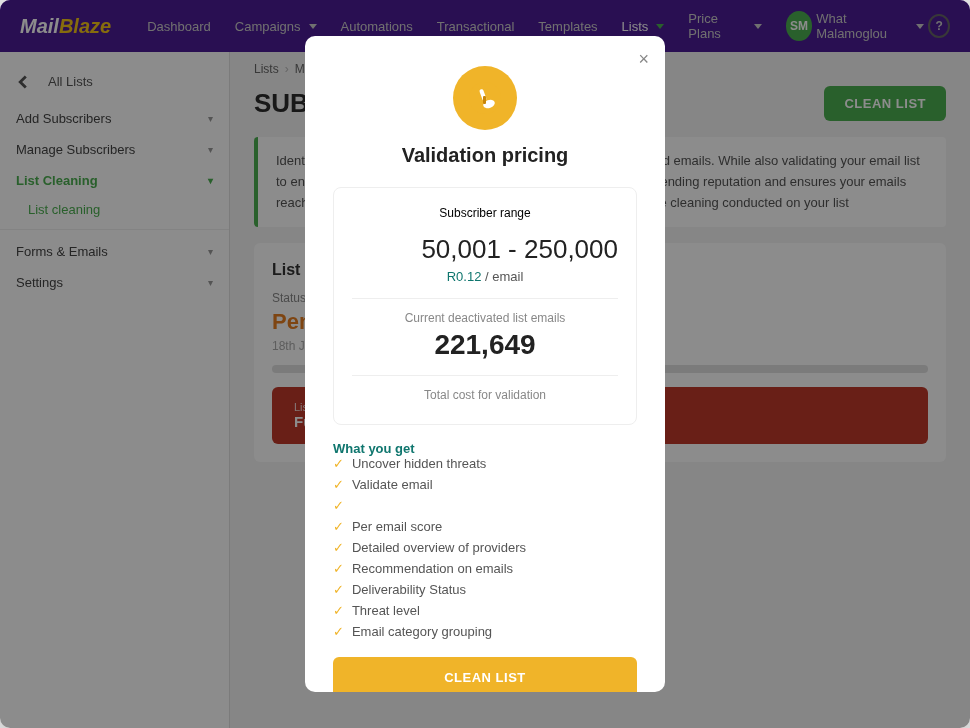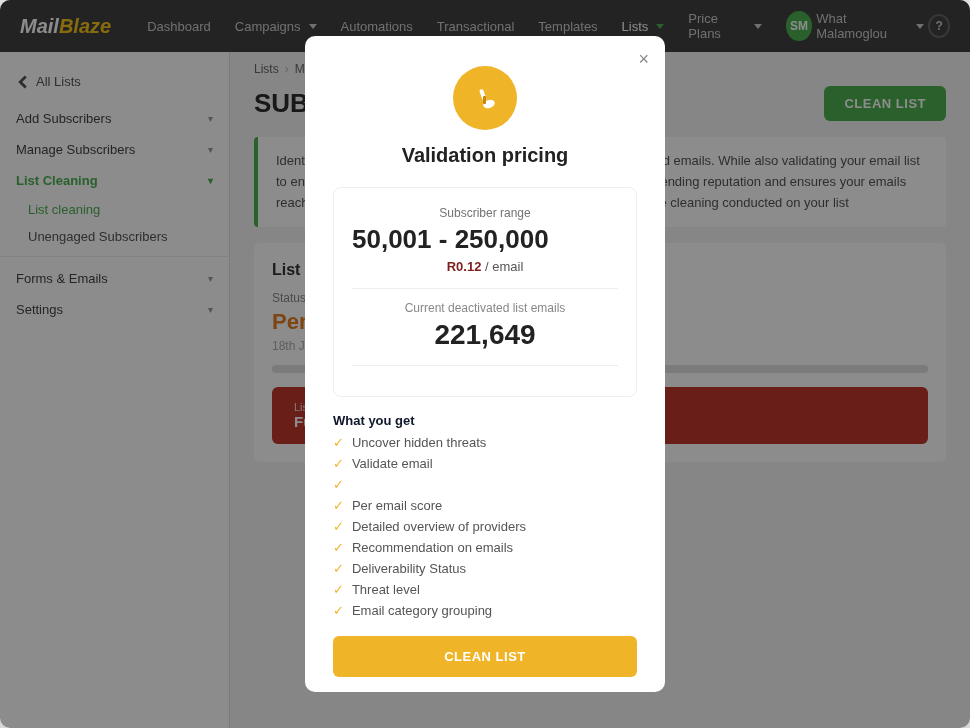"MailBlaze" .topnav { background: #404040 -> #4c1d95 }
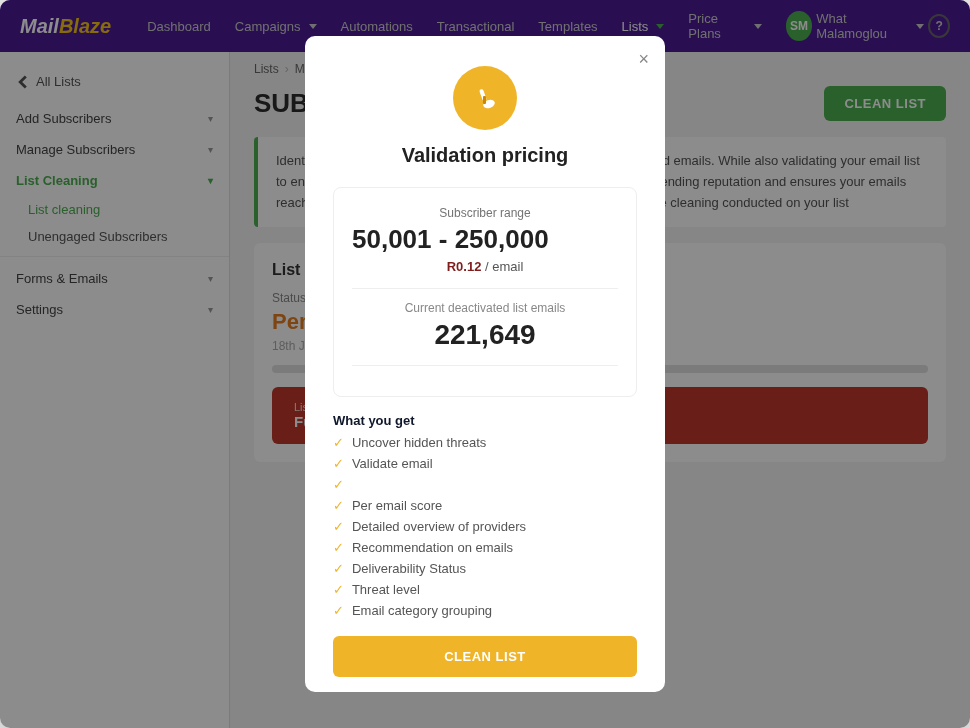"All Lists" .sidebar-back { gap: 6px -> 18px }
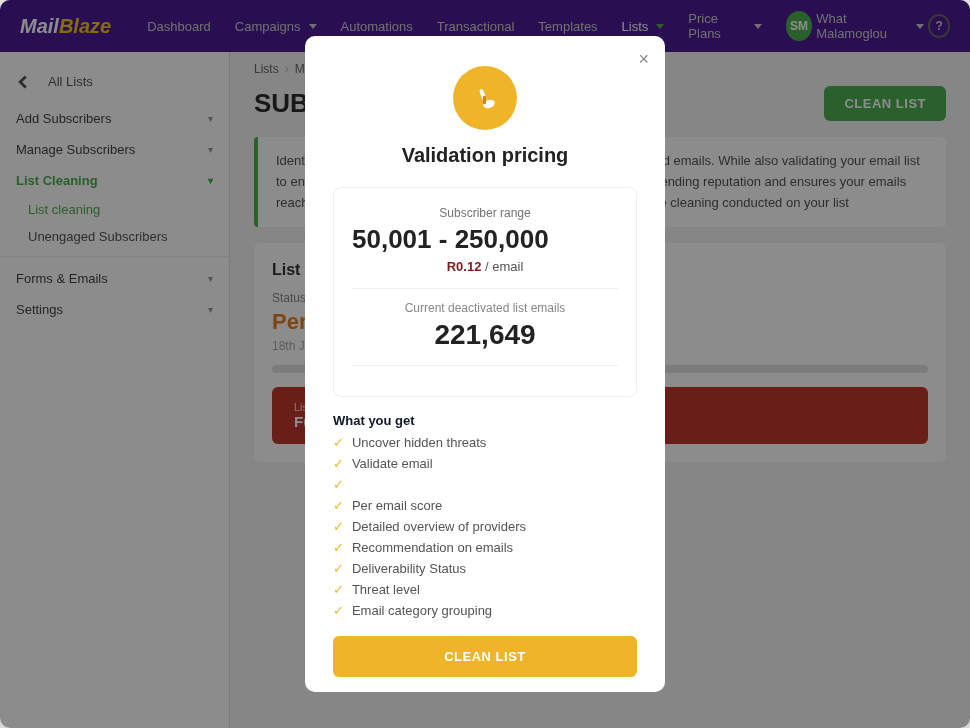"Subscriber range" .pricing-label { color: #737373 -> #000000; margin-bottom: 4px -> 14px }
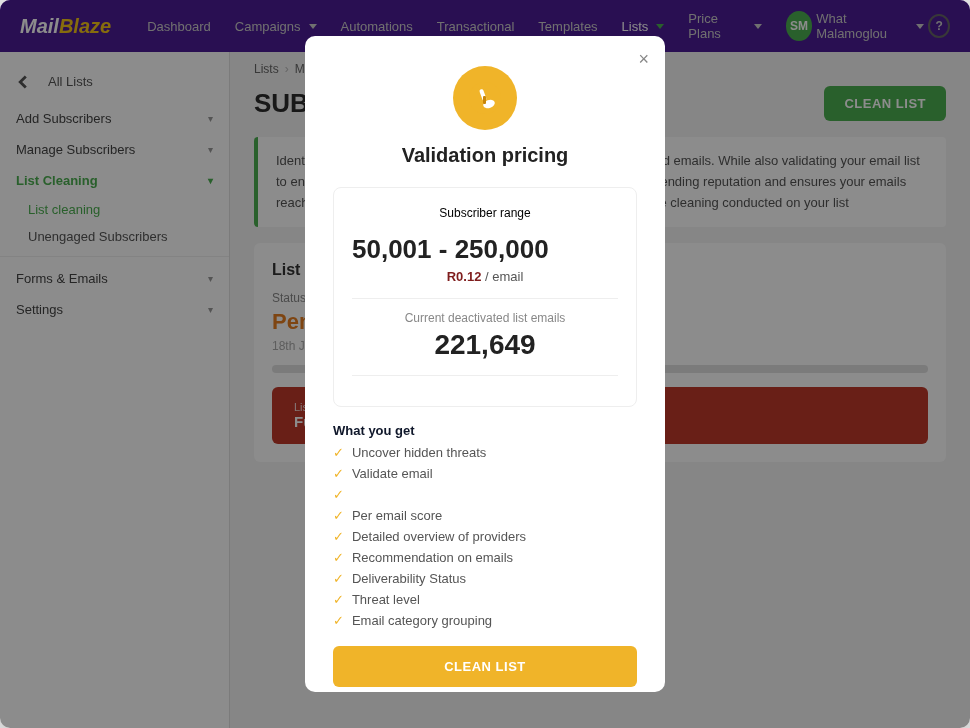"Unengaged Subscribers" div.sidebar-subitem { html: <div> <span>Unengaged Subscribers</span> </div> -> none }
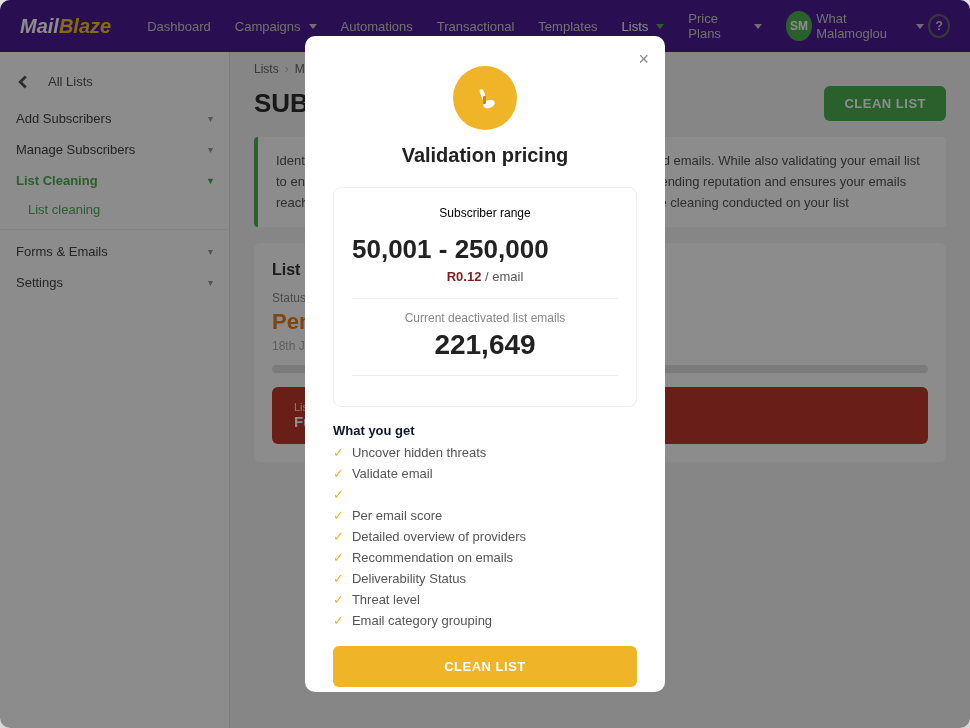"50,001 - 250,000" .pricing-range { font-weight: 700 -> 400; text-align: left -> right }
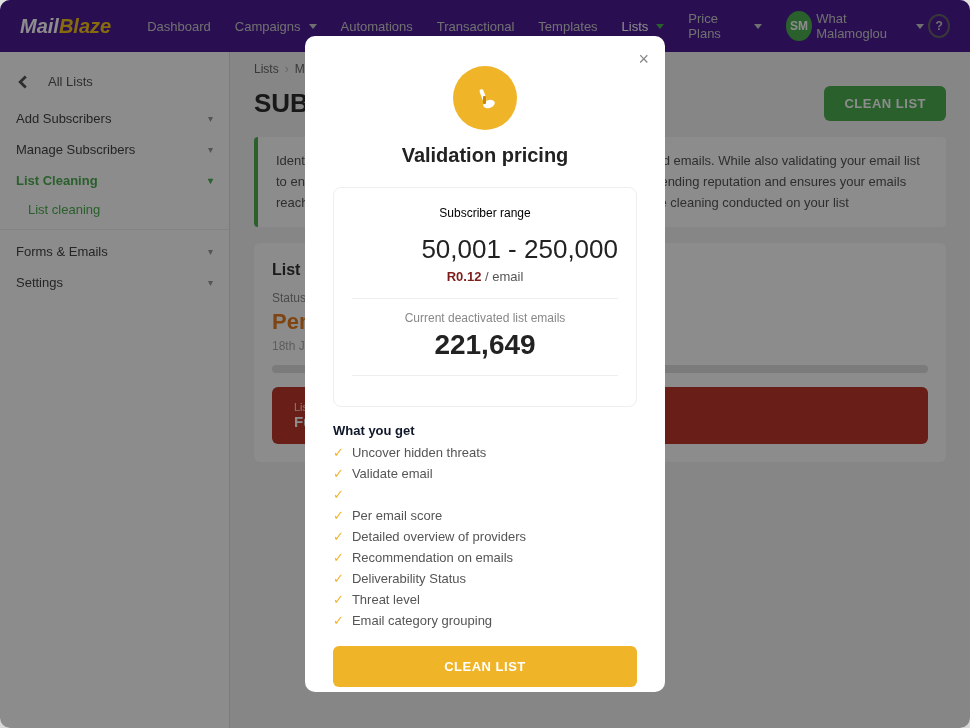"R0.12" .pricing-per strong { color: #7f1d1d -> #0f766e; font-weight: 700 -> 400 }
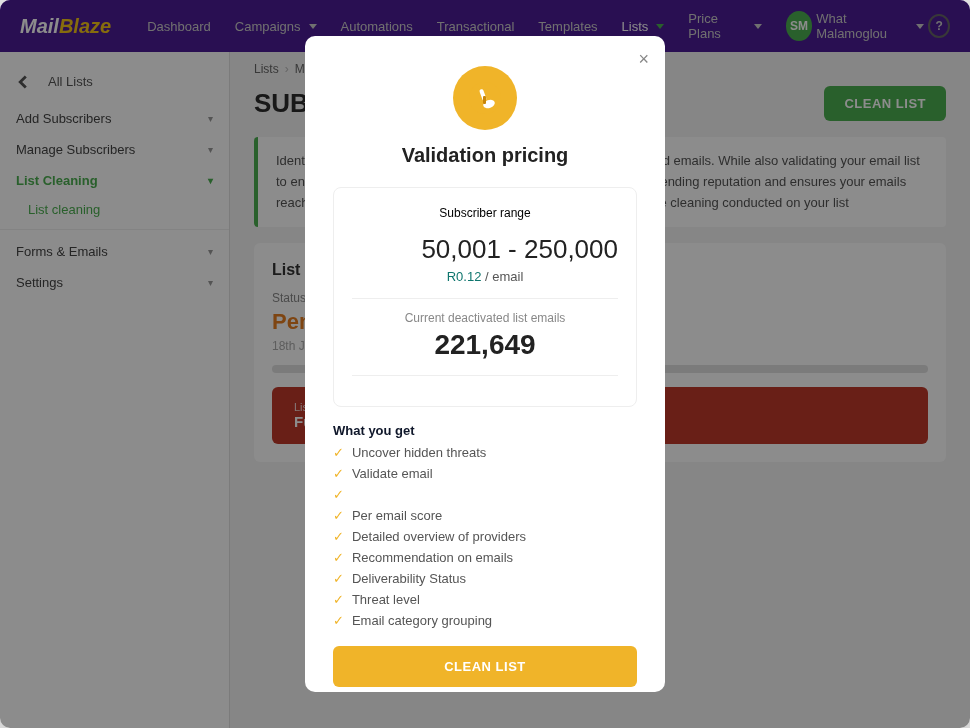"Total cost for validation" div.total-label { html: none -> <div>Total cost for validation</div> }
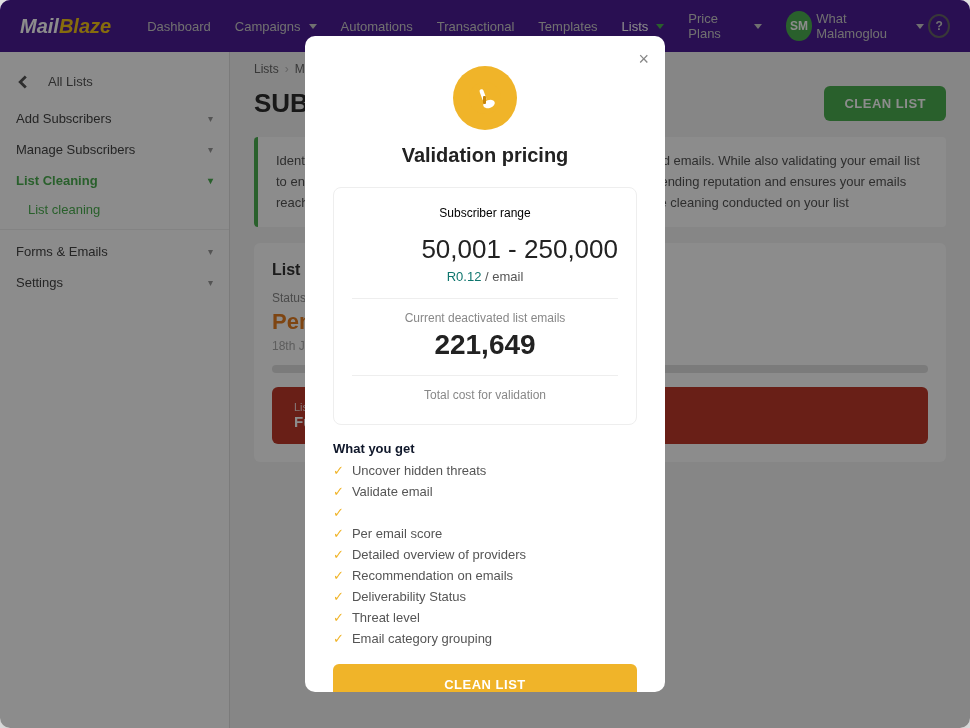"What you get" .wyg-title { color: #0f172a -> #0f766e; margin-bottom: 7px -> 0 }
